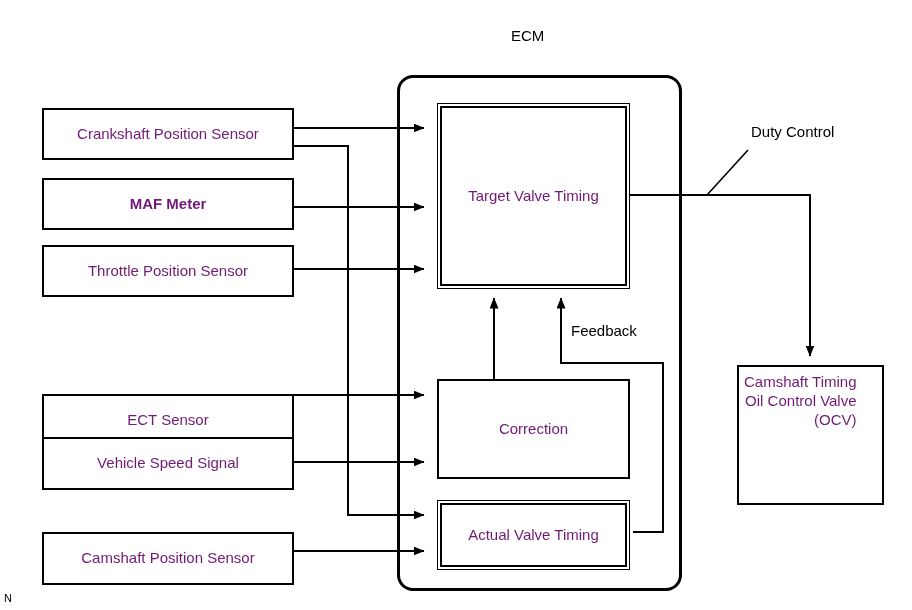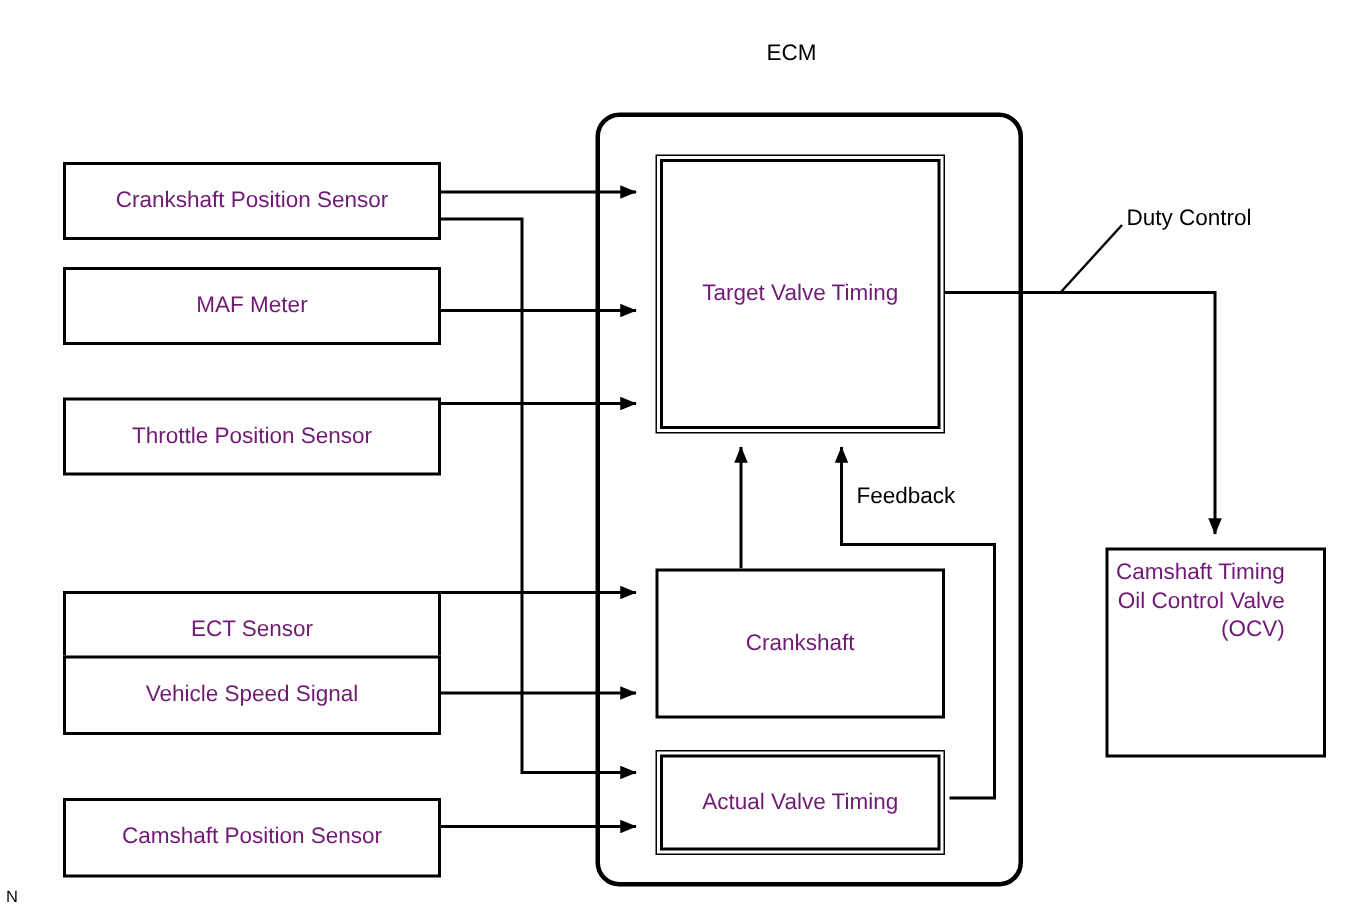"Duty Control" div.free-label { top: 137px -> 123px }
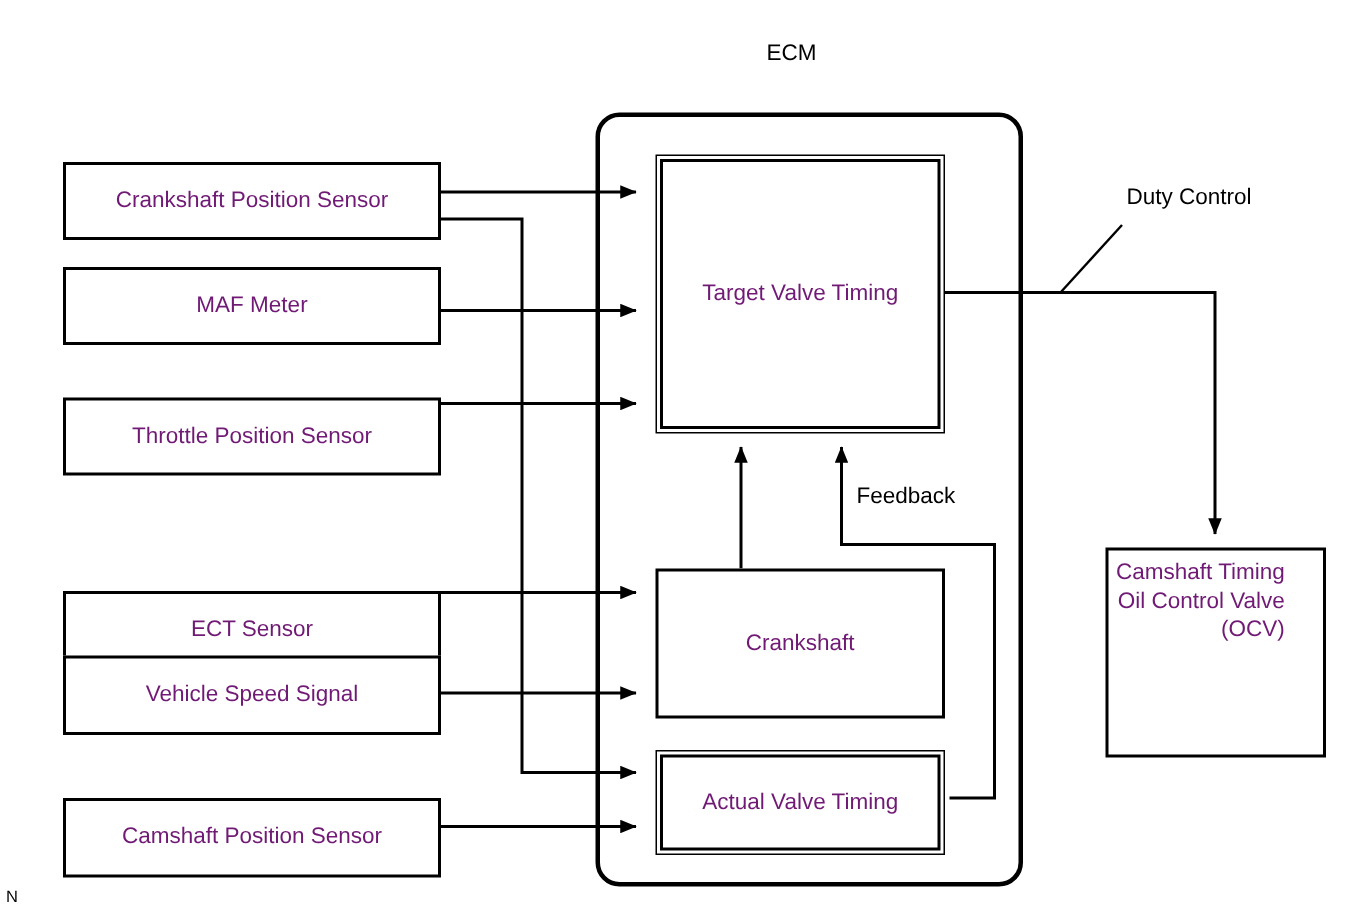"MAF Meter" div.node-box { font-weight: none -> bold }
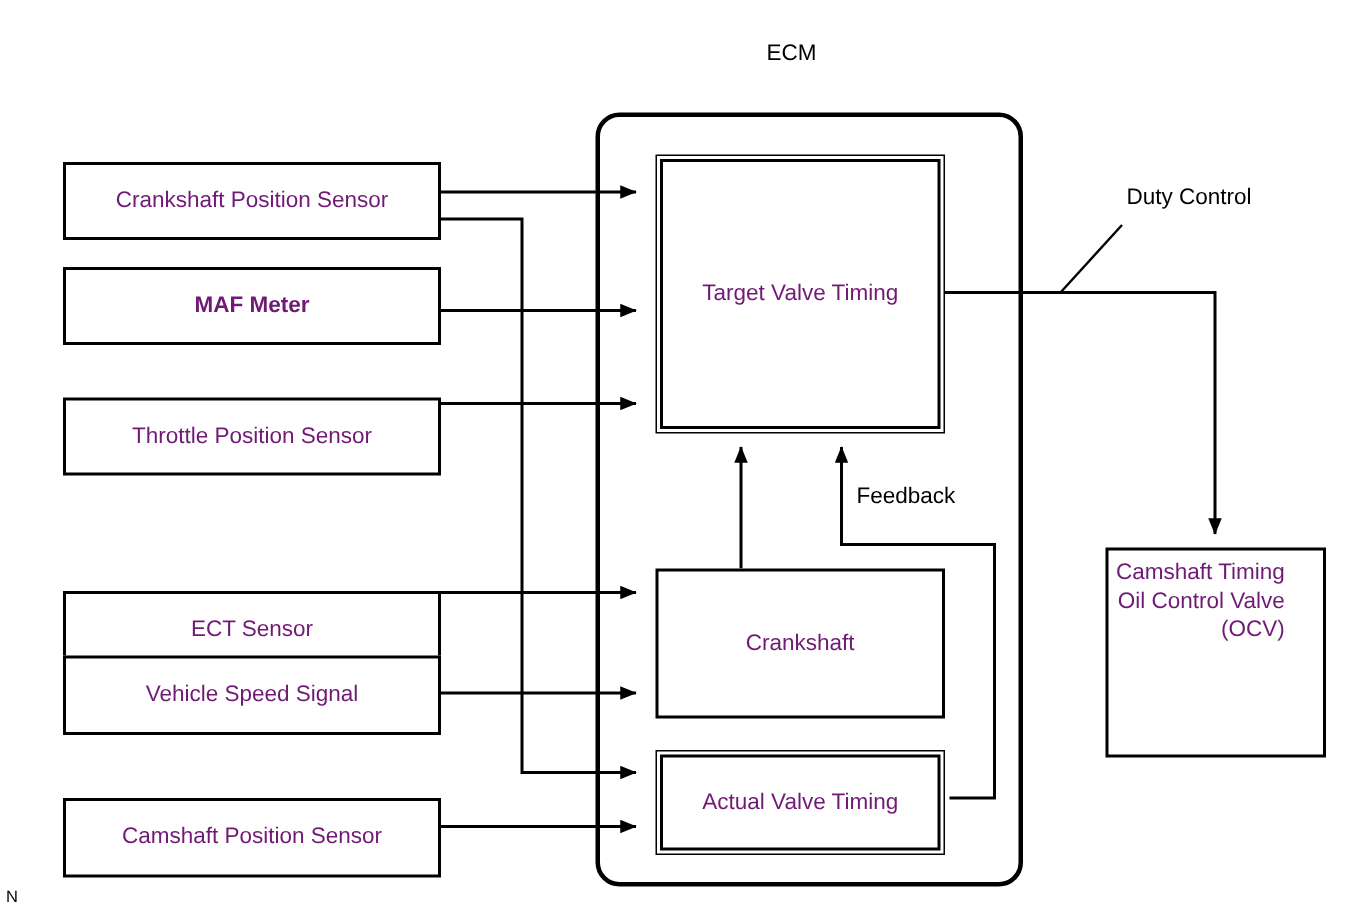"Throttle Position Sensor" div.node-box { margin-top: 20px -> none }
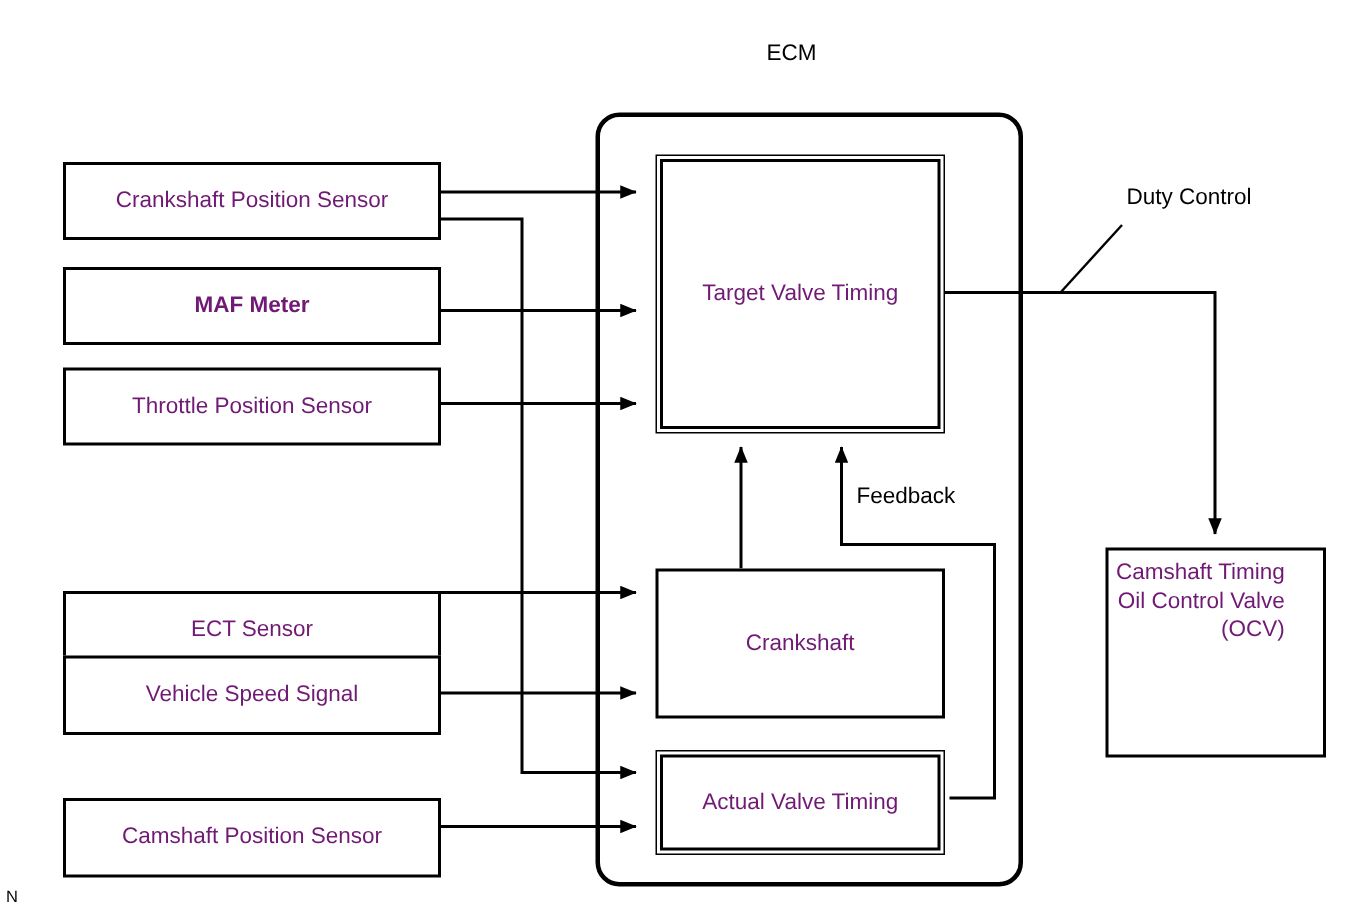"Crankshaft" span { text: Crankshaft -> Correction }
